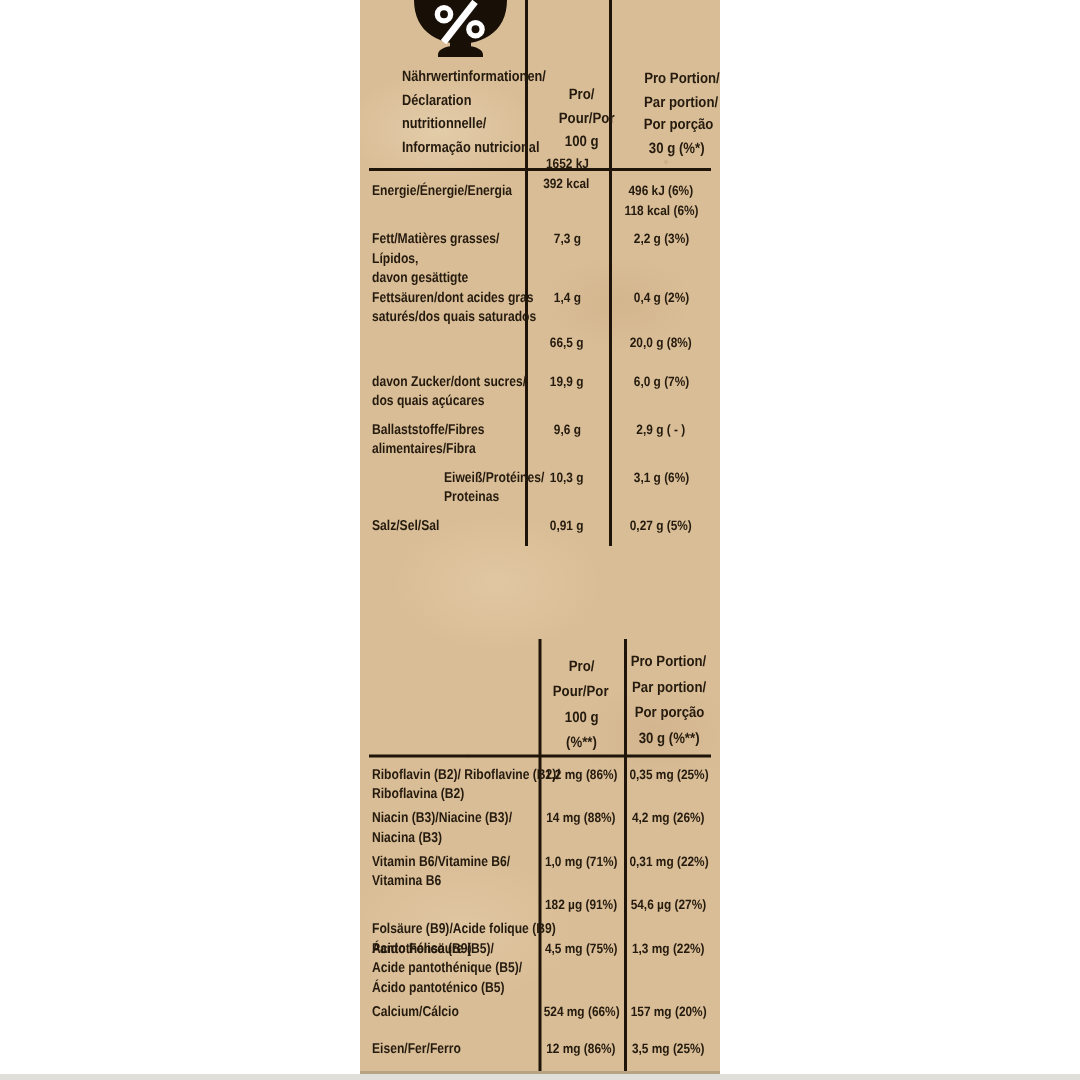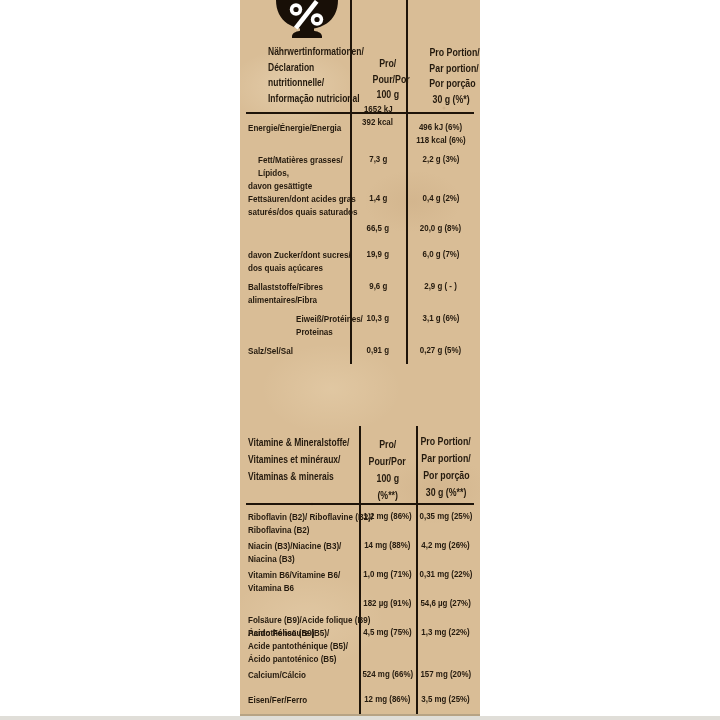"Fett/Matières grasses/" div.cell { left: 18px -> 8px }
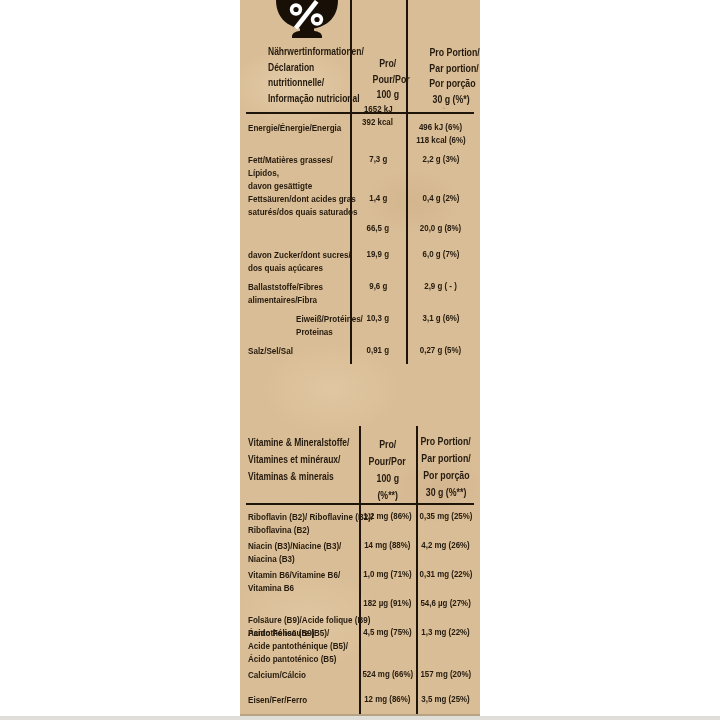"Vitamine & Mineralstoffe/" div.cell { html: <div> <div><span>Vitamine &amp; Mineralstoffe/</span></div> <div><span>Vitamines et minéraux/</span></div> <div><span>Vitaminas &amp; minerais</span></div> </div> -> none }
